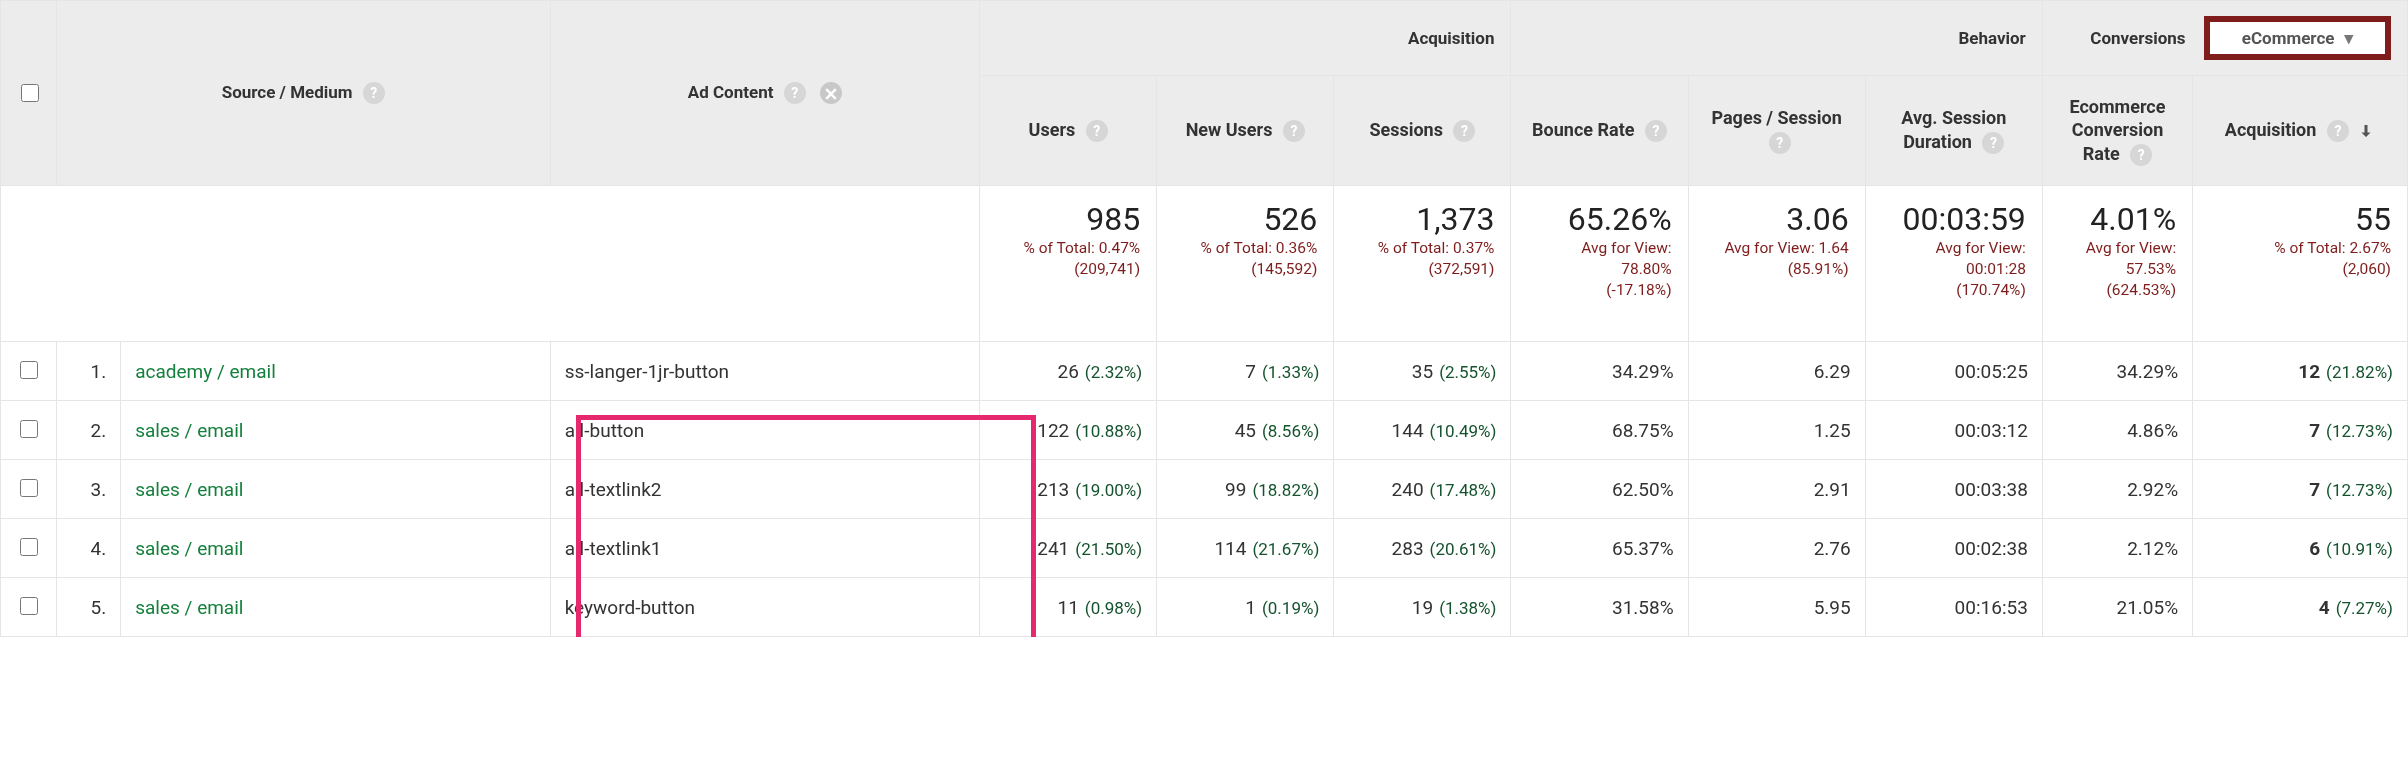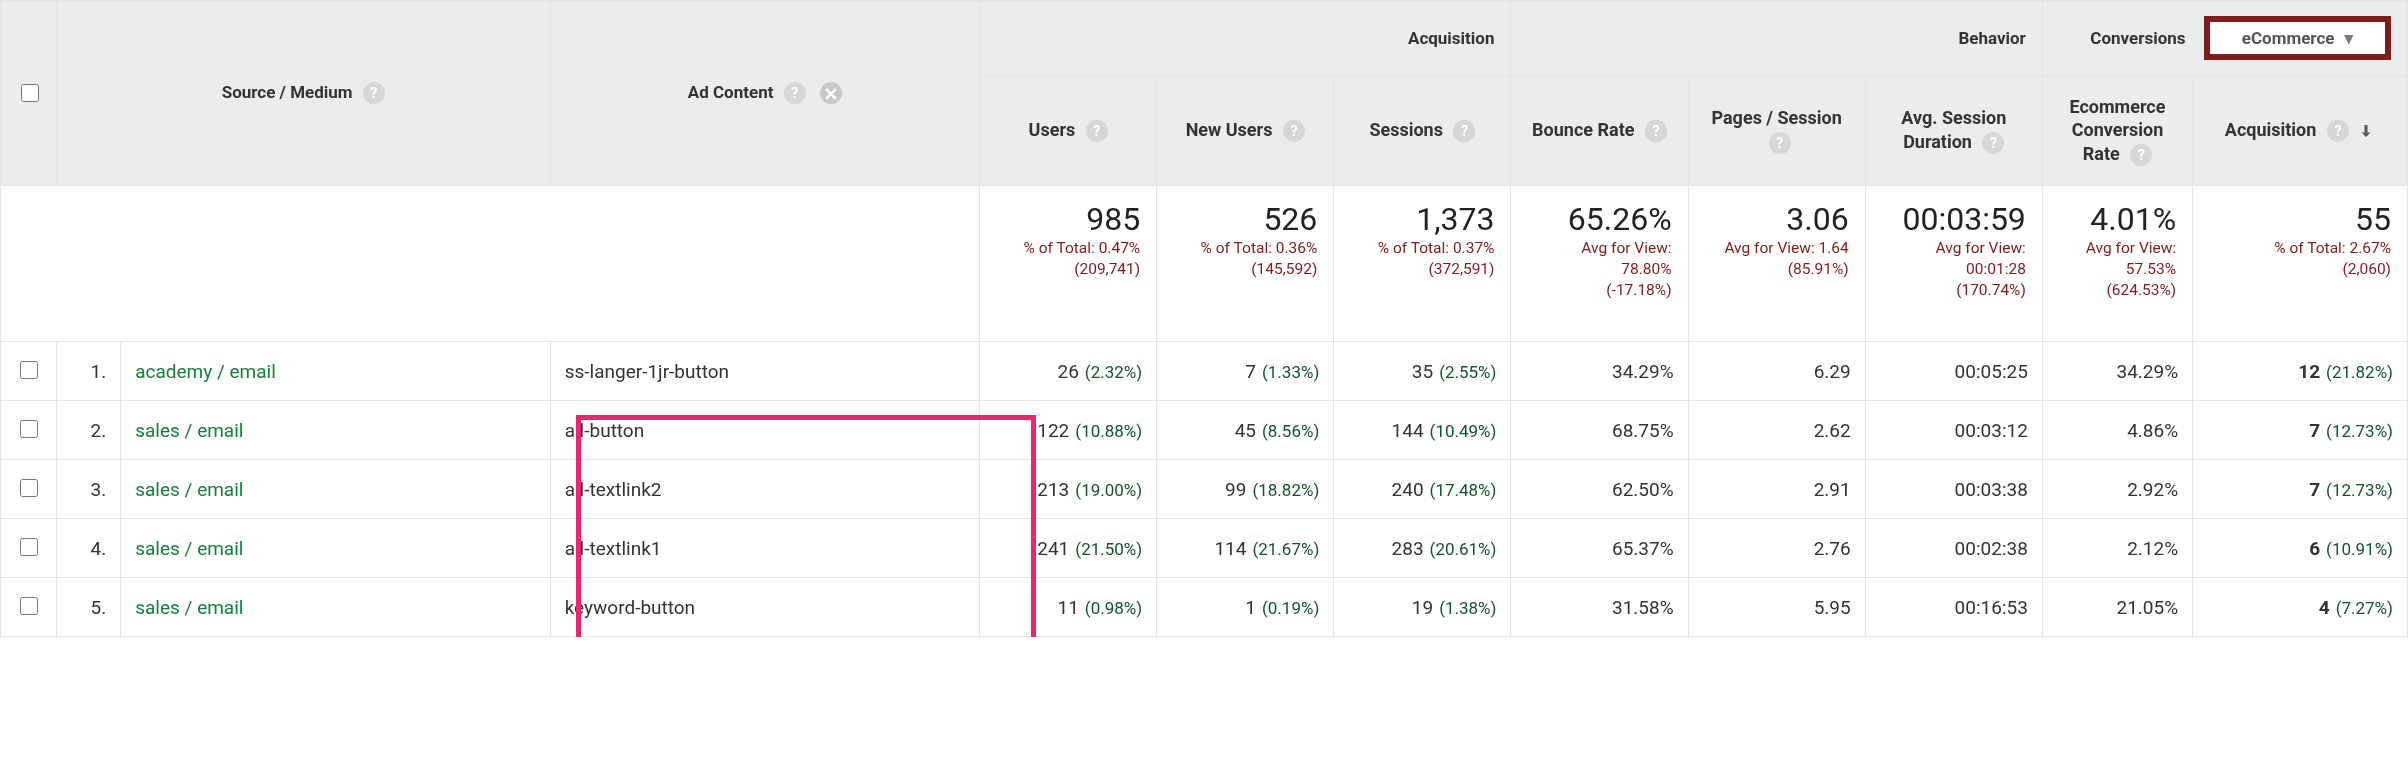"2.62" td.right { text: 2.62 -> 1.25 }
